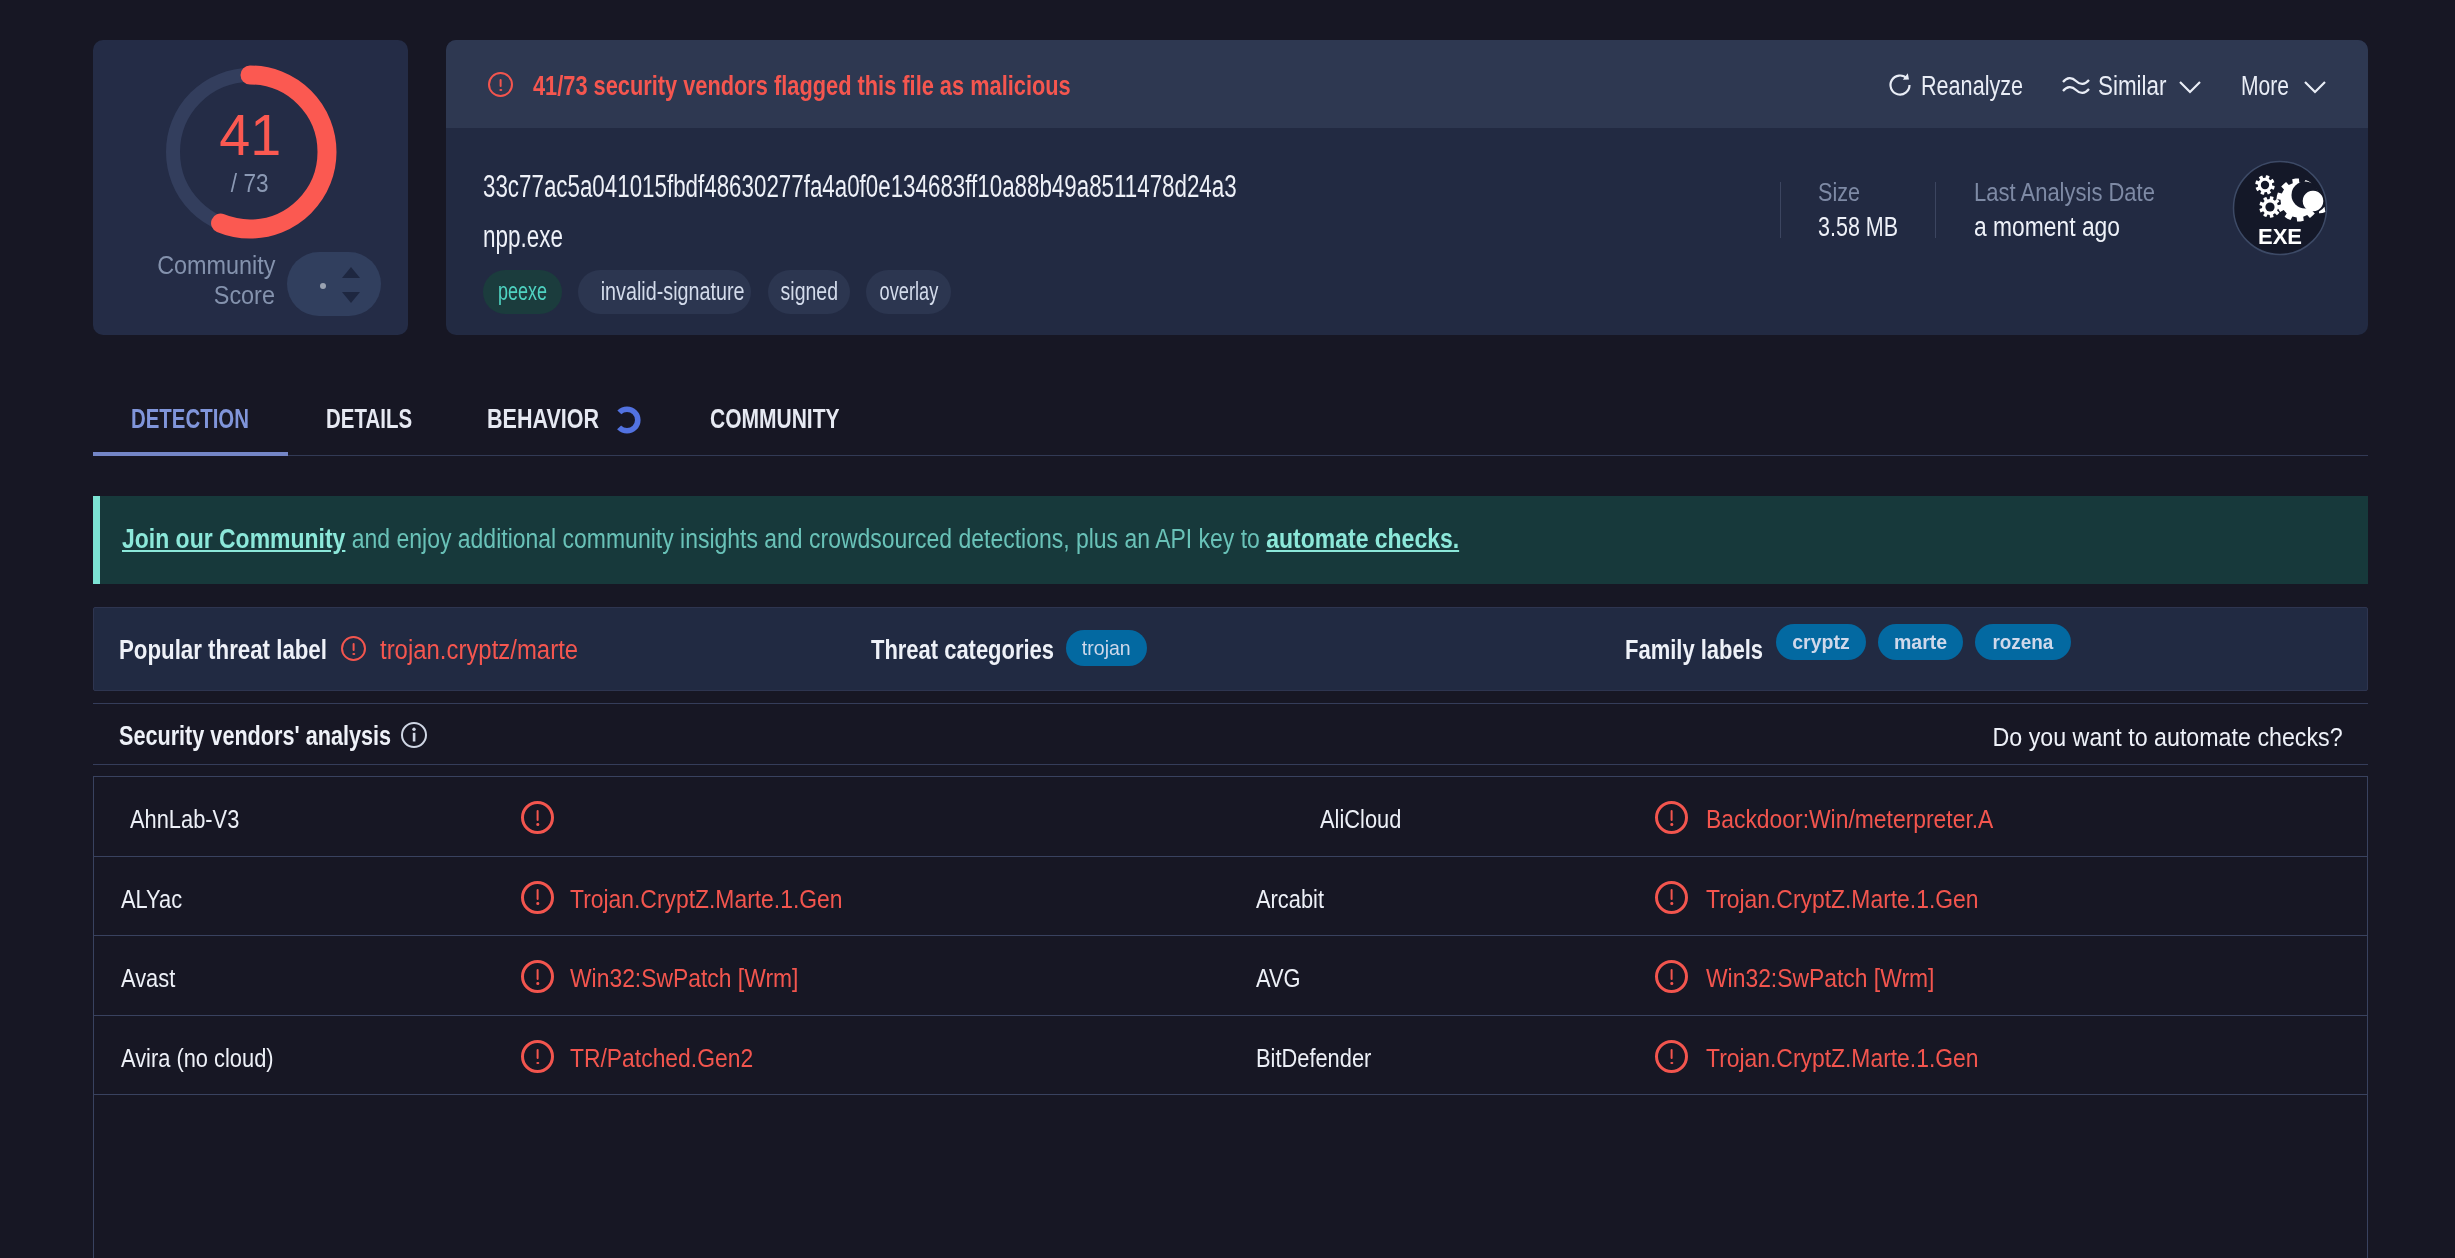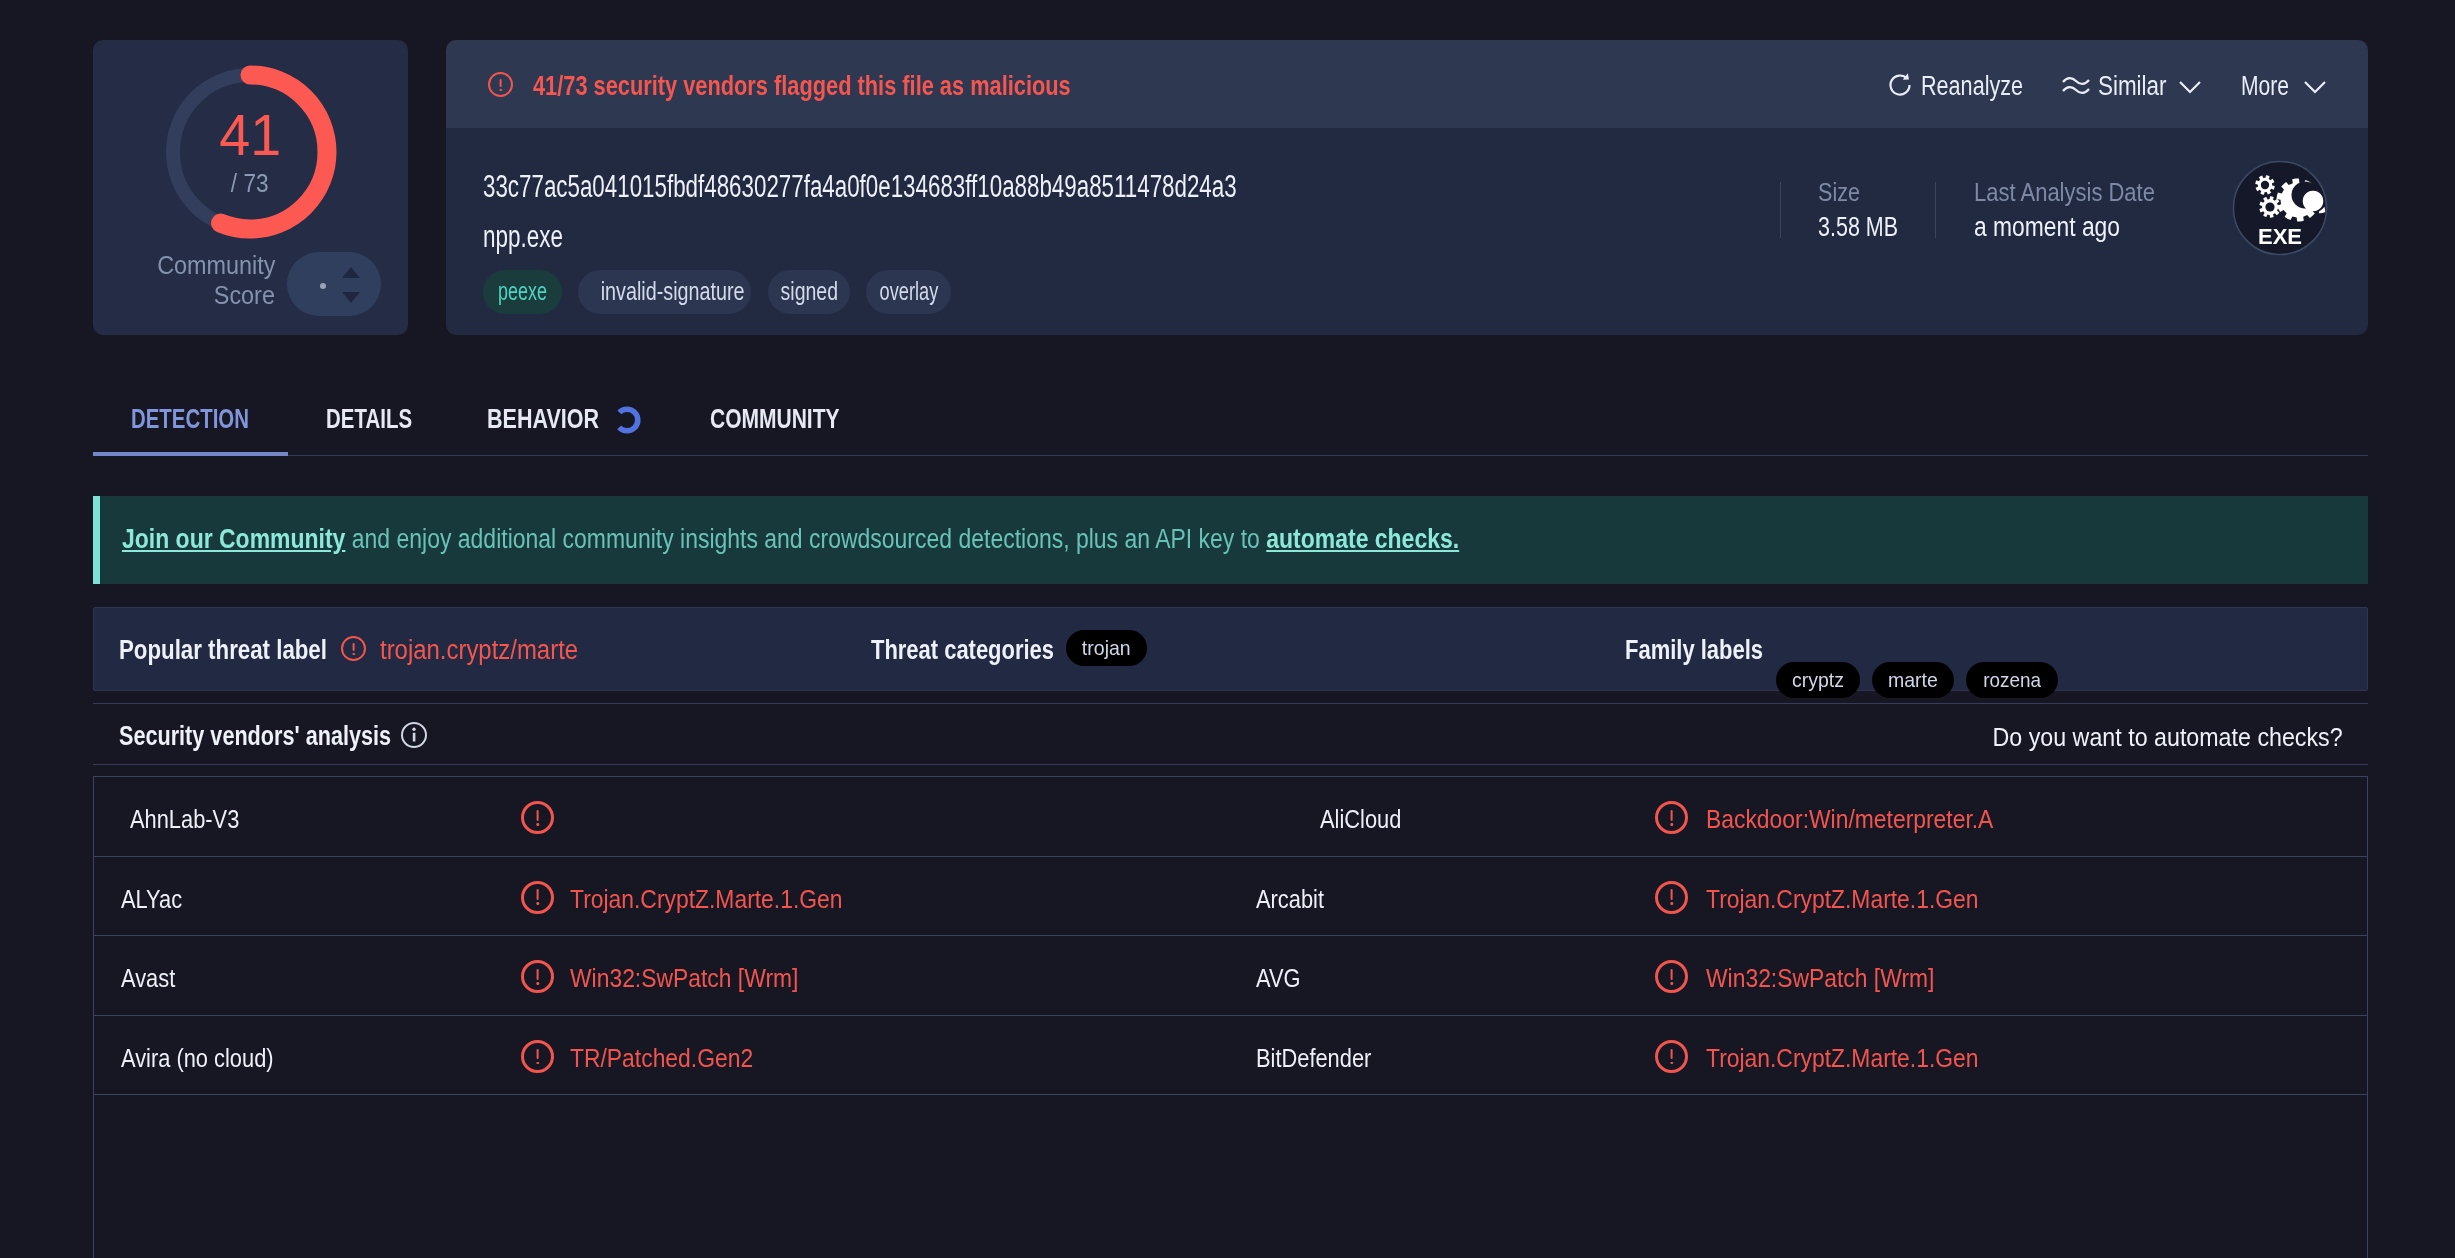"trojan" .pill { background: #000000 -> #0369a1 }
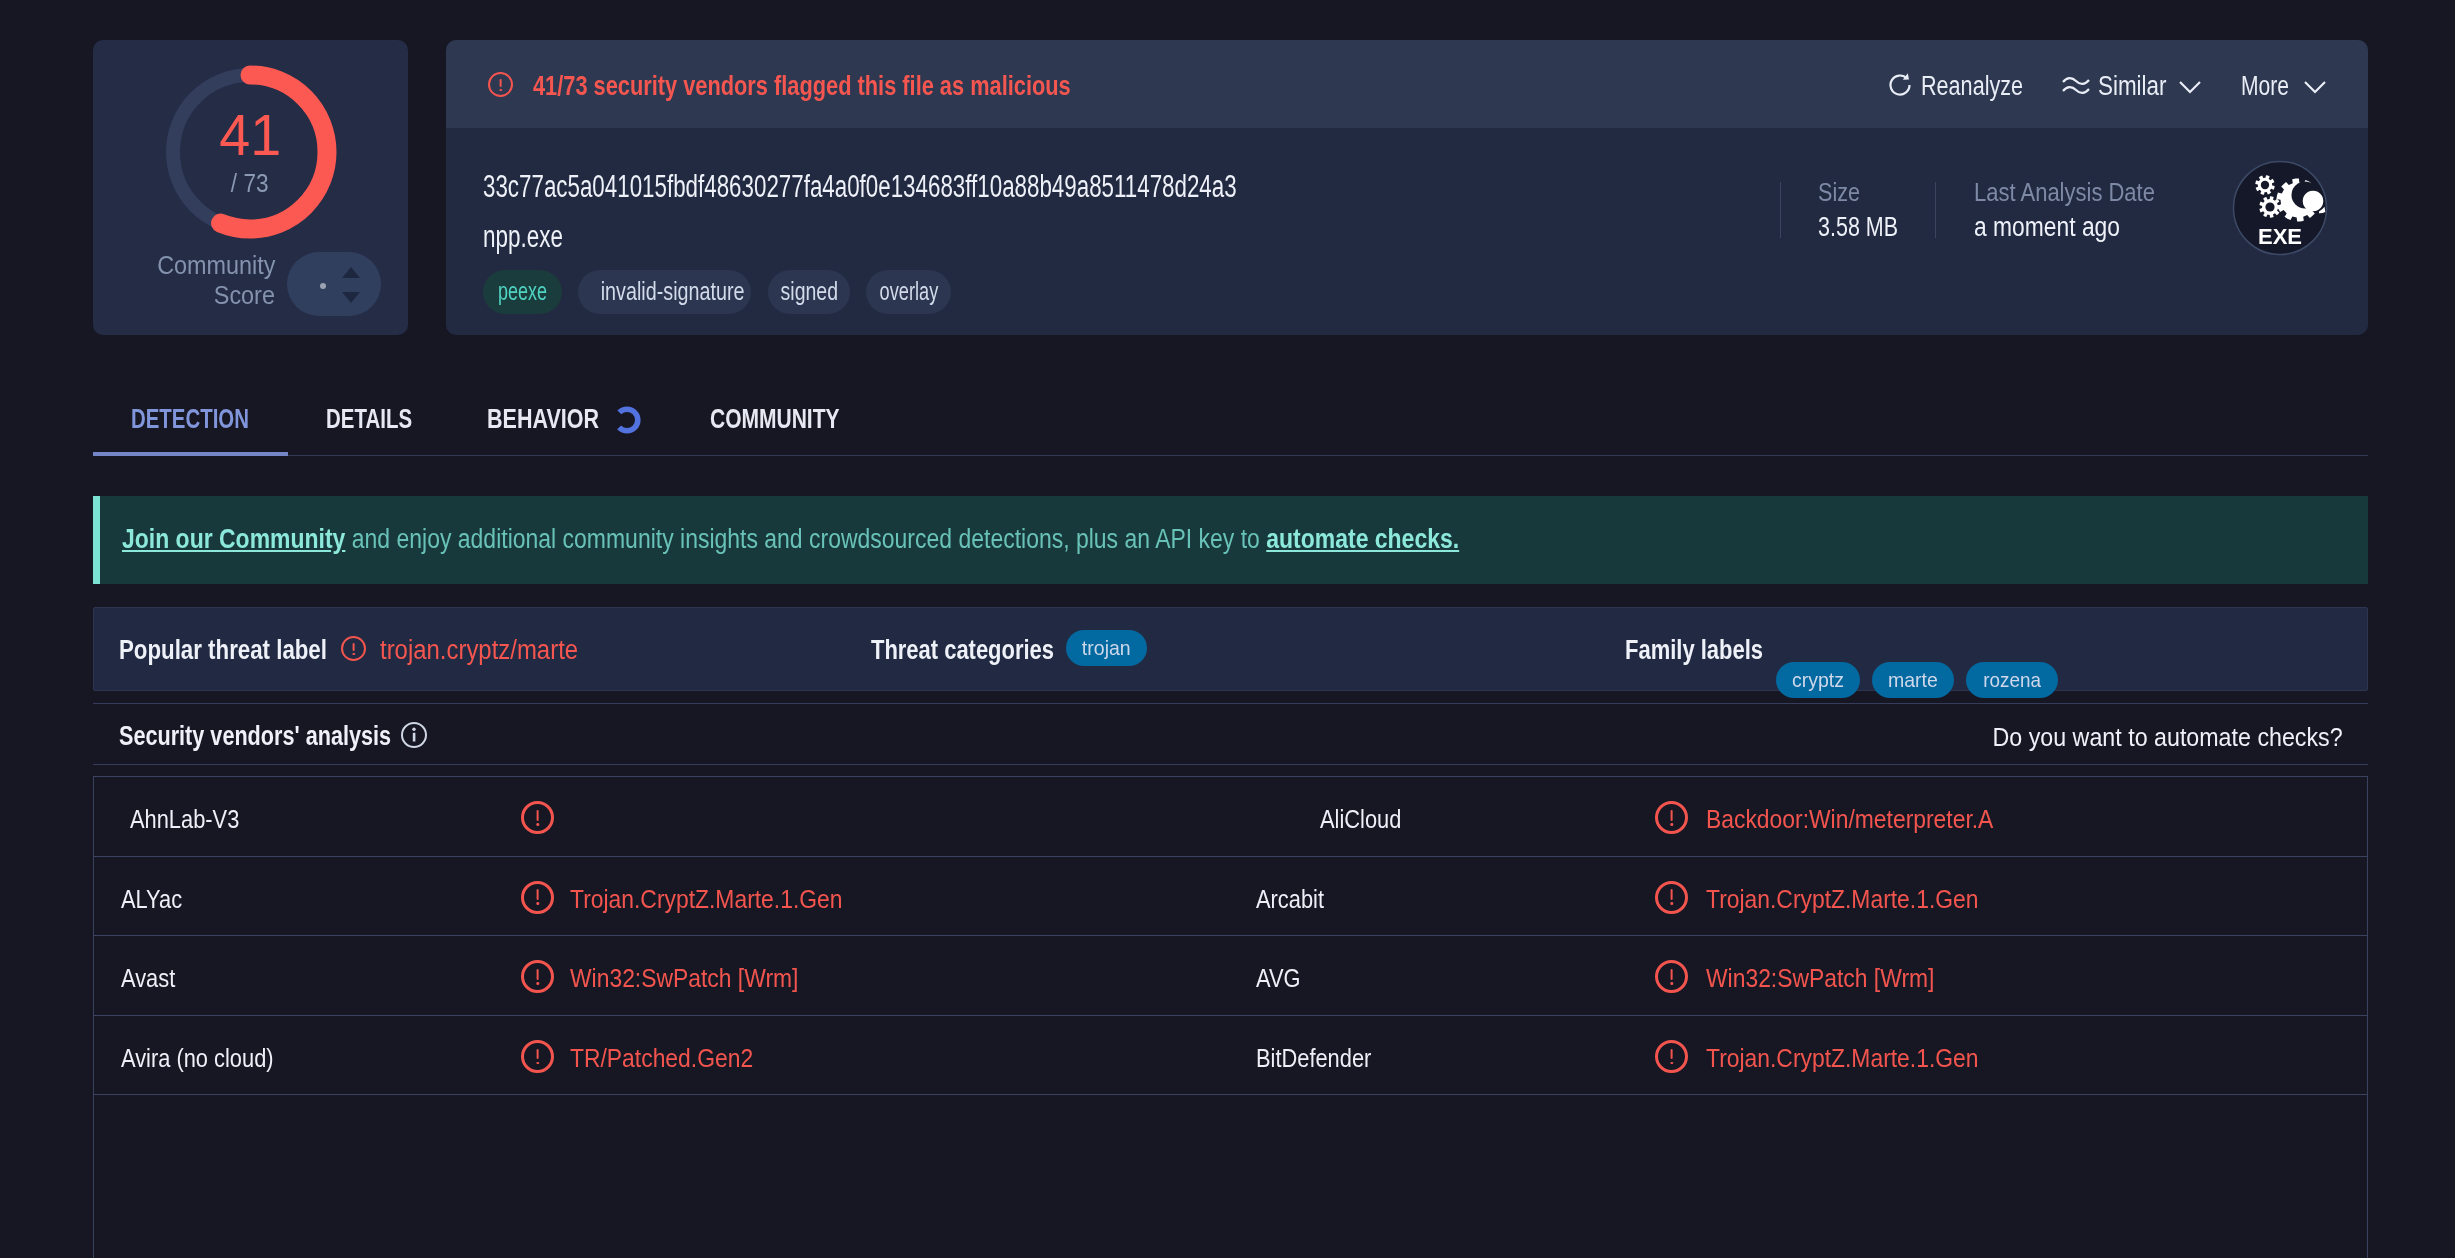"cryptz marte rozena" div.abs { font-weight: none -> bold; top: 662px -> 624px }
